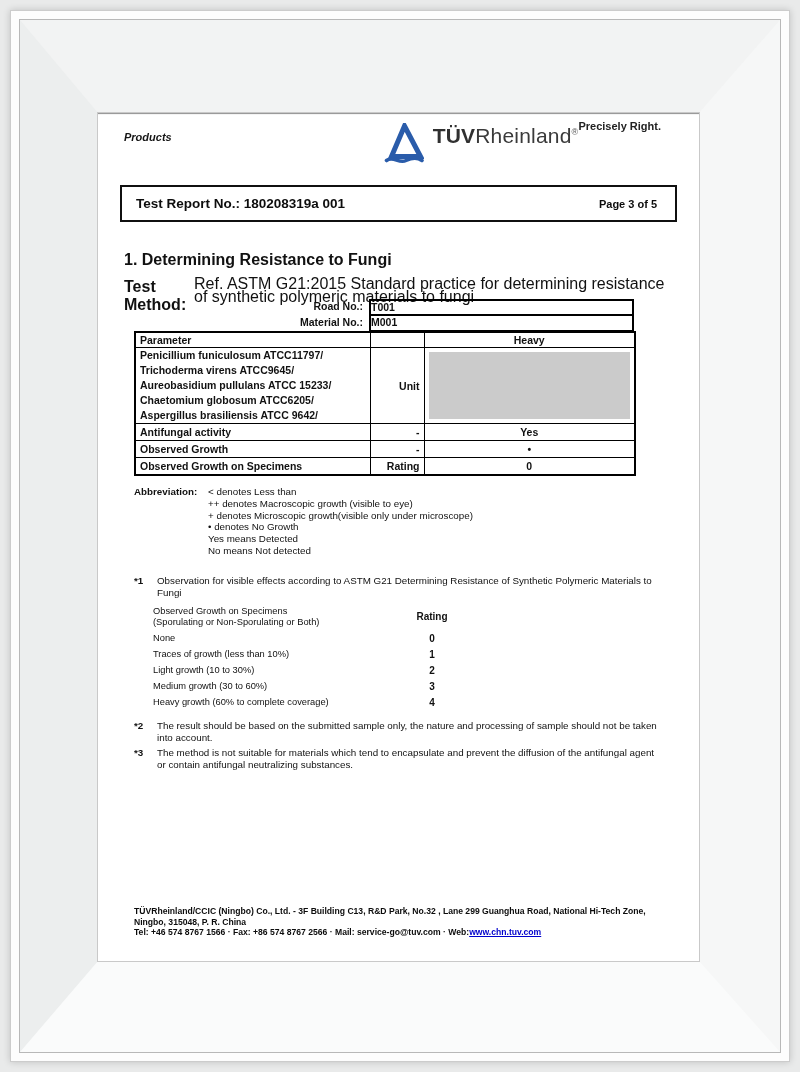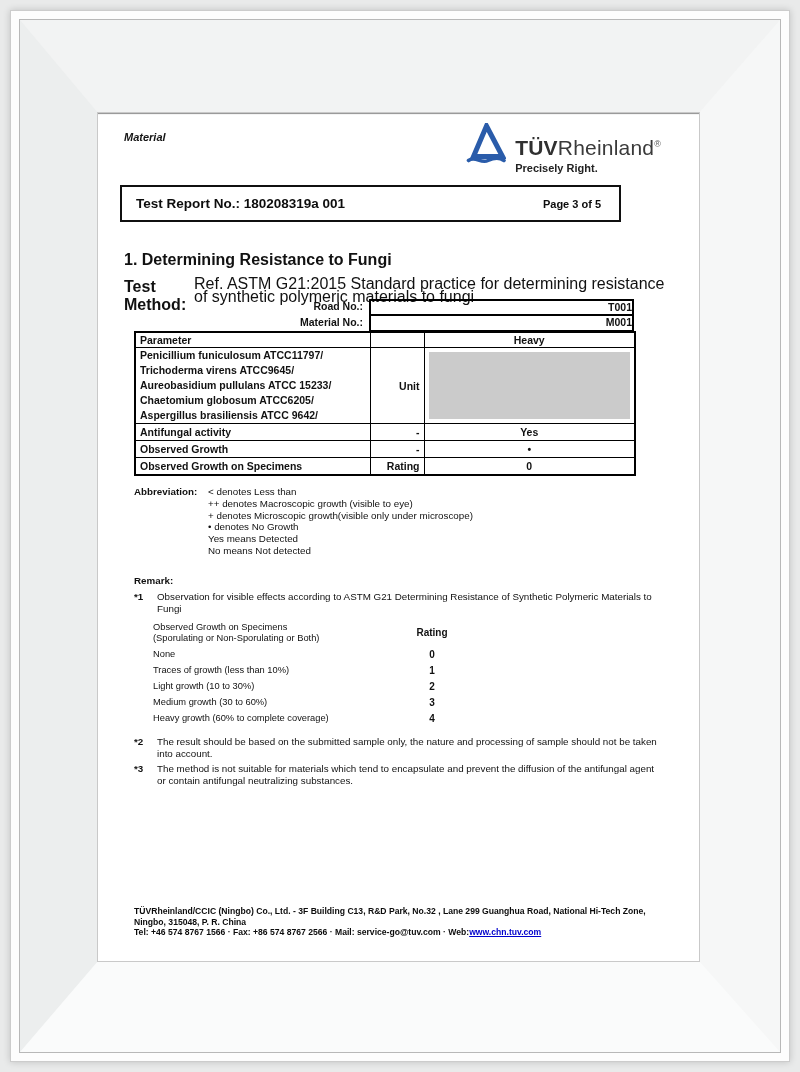"Material" div.products { text: Material -> Products }
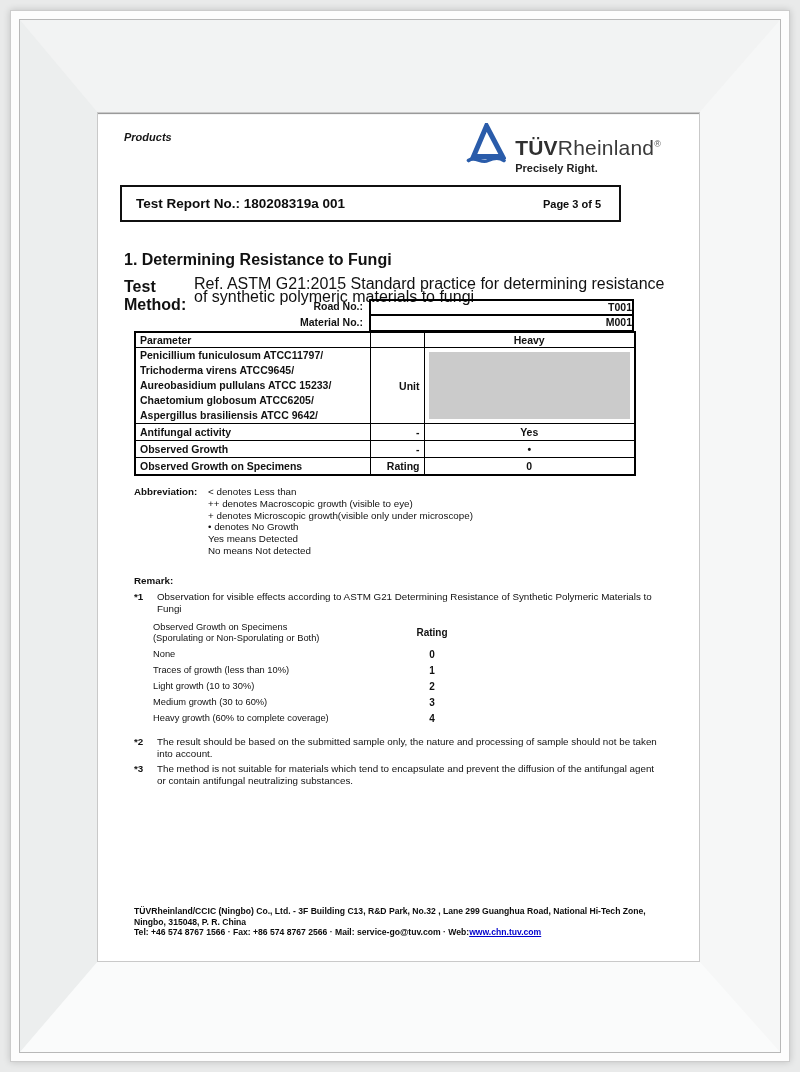"TÜVRheinland®" .logo-text { flex-direction: column -> none; margin-top: 12px -> none }
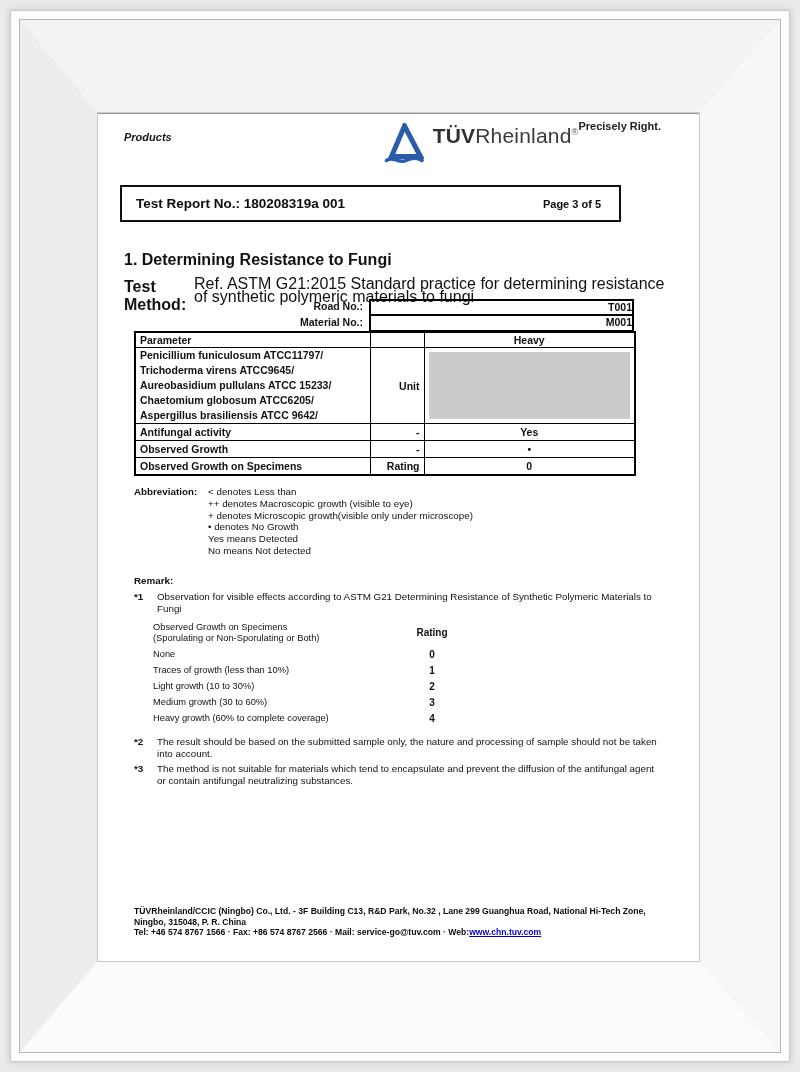"Test Report No.: 180208319a 001" .report-box { width: 501px -> 557px }
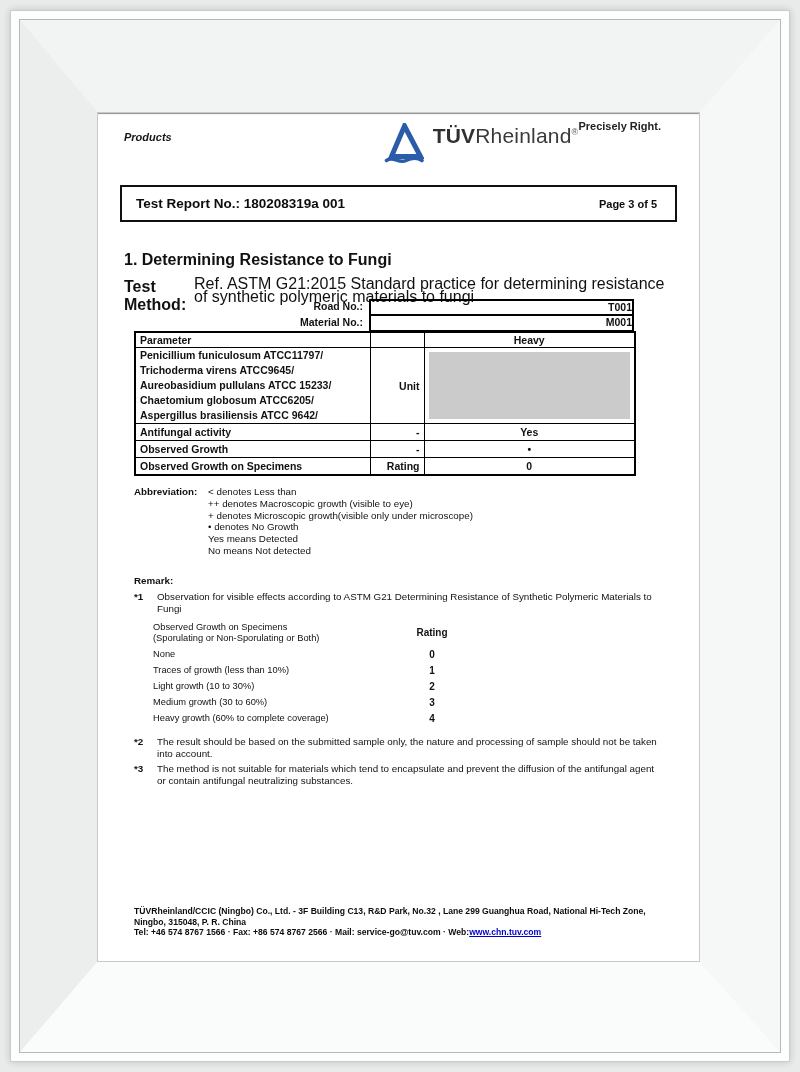"T001" .pre-value { text-align: right -> left }
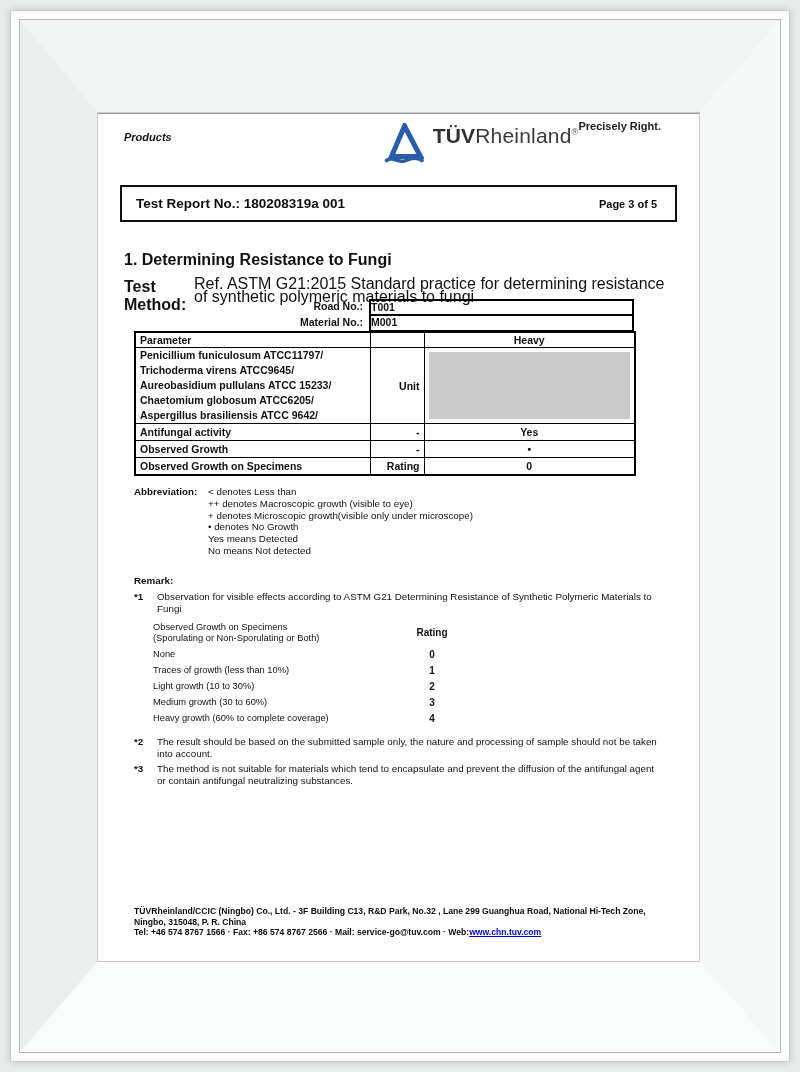"Remark:" div.remark-label { html: <div>Remark:</div> -> none }
